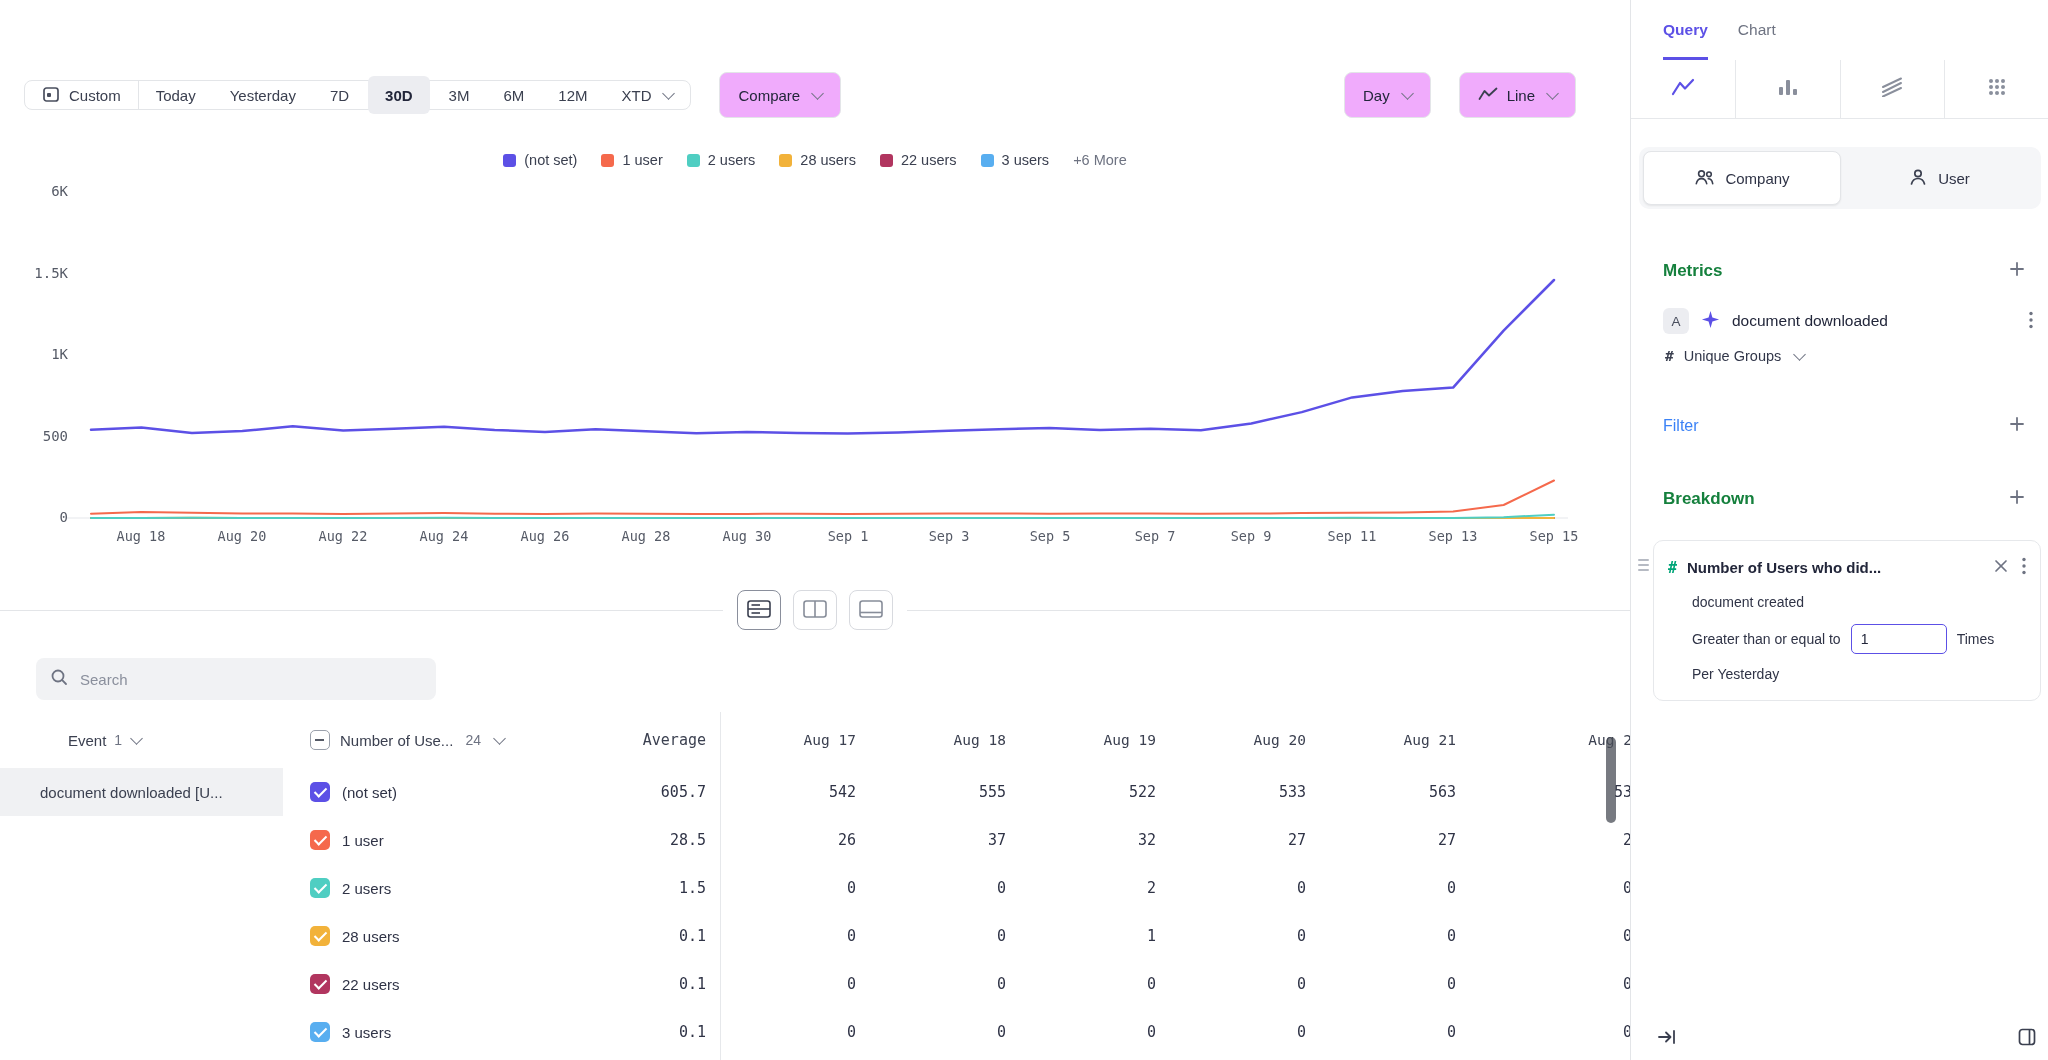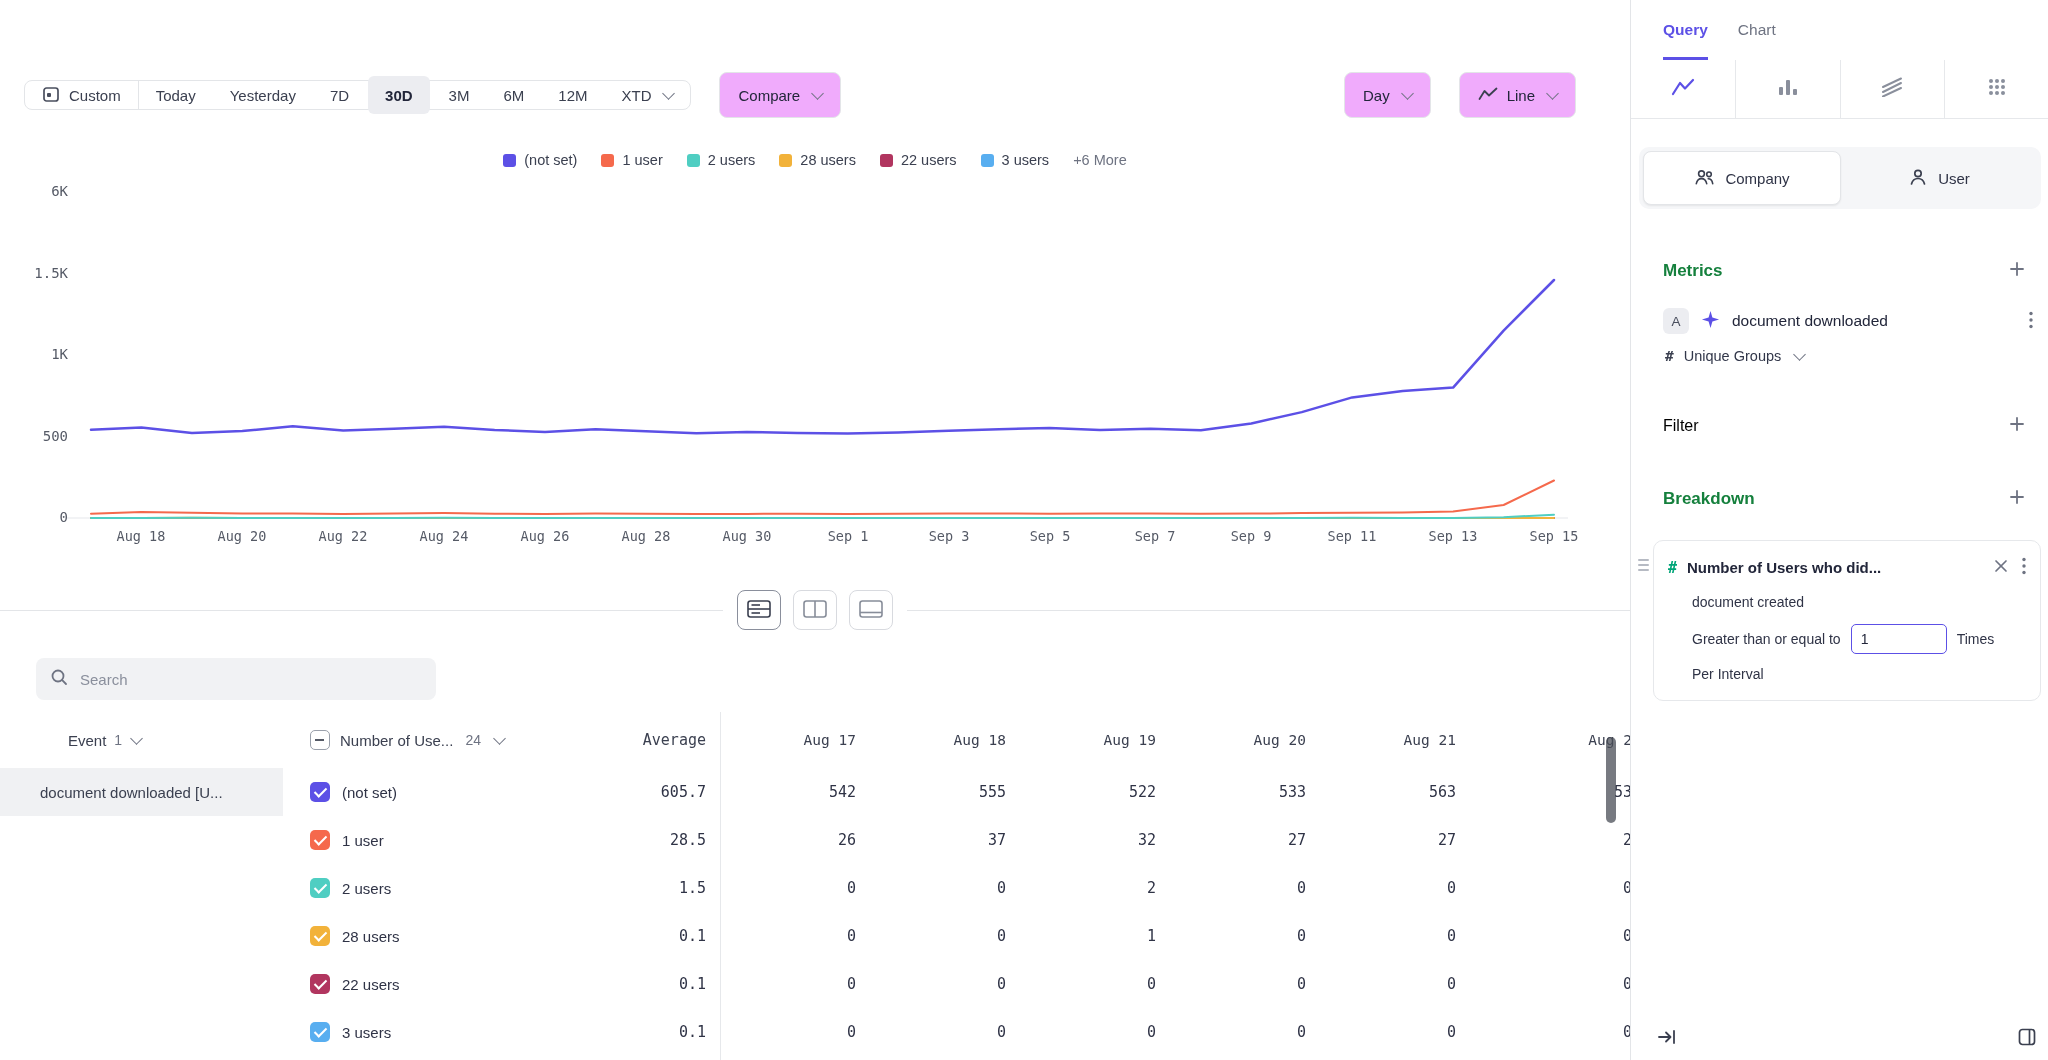"Filter" .sb-sec.muted .t { color: #000000 -> #3b82f6 }
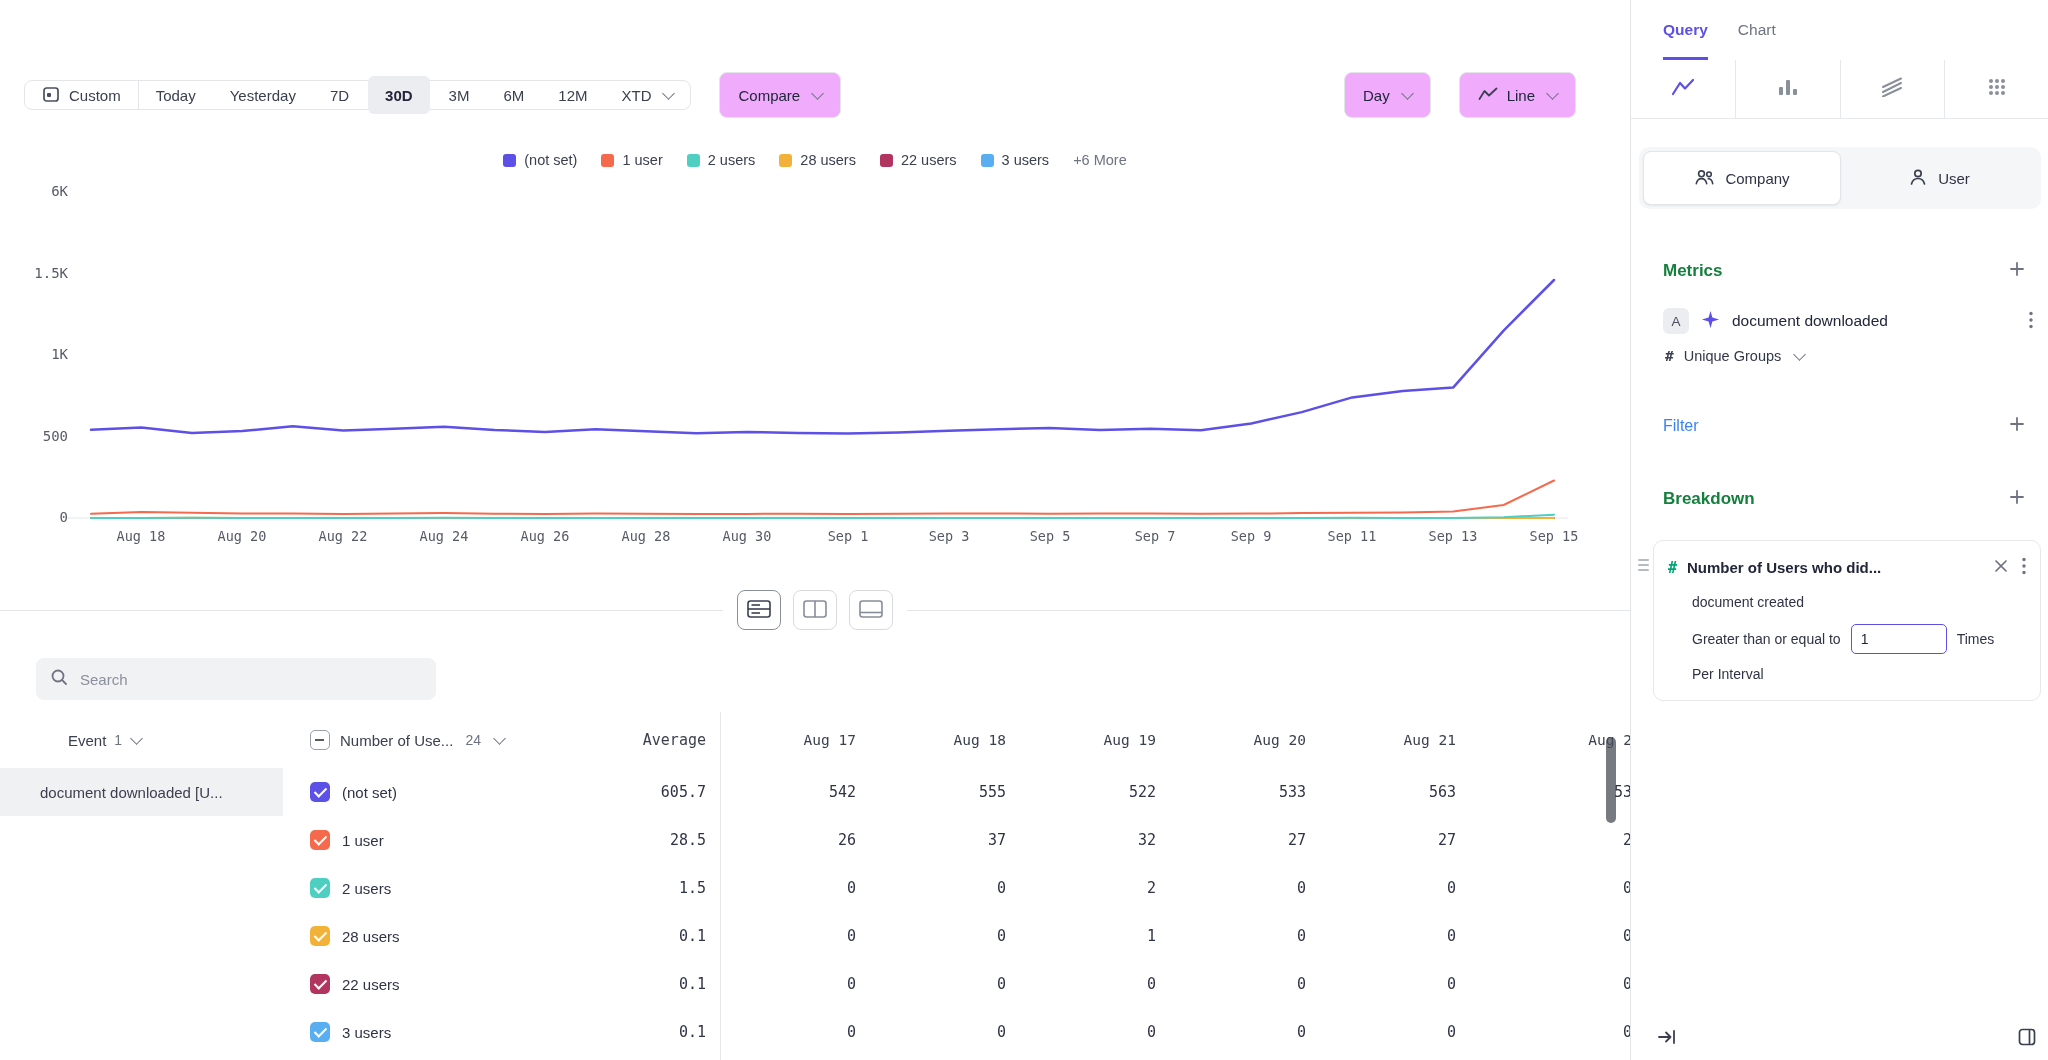"Per Interval" div.bd-per { text: Interval -> Yesterday }
